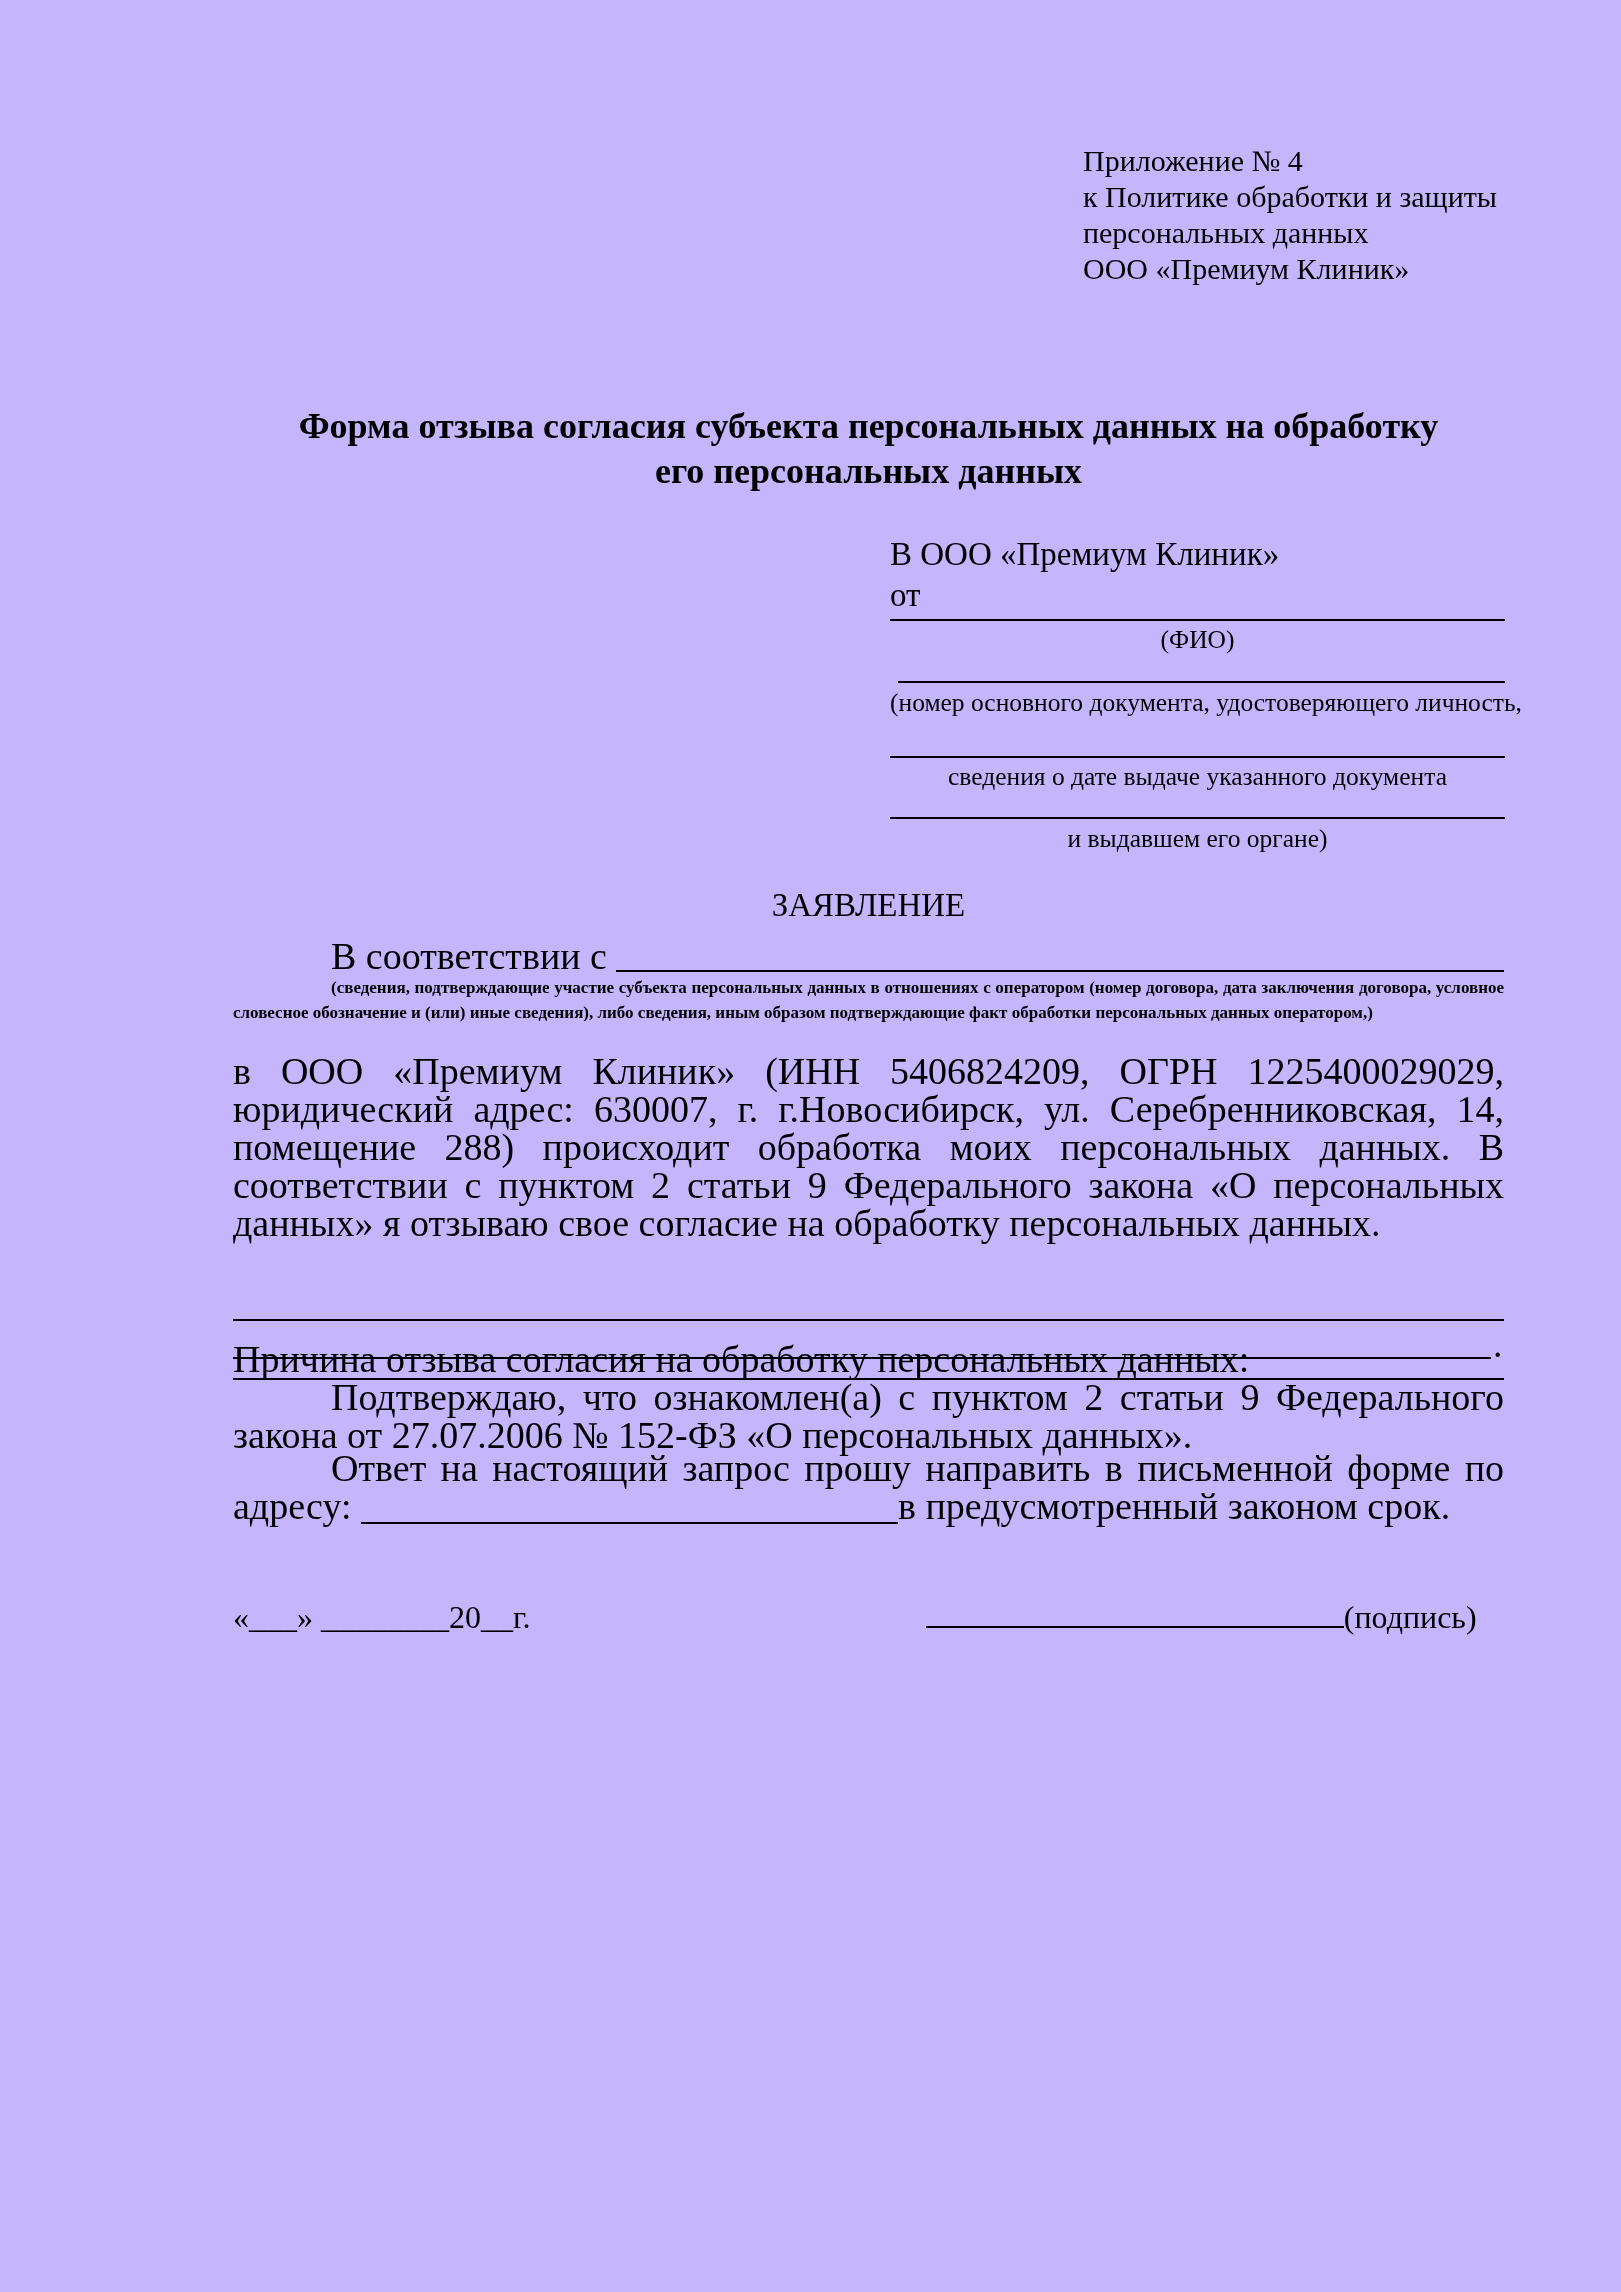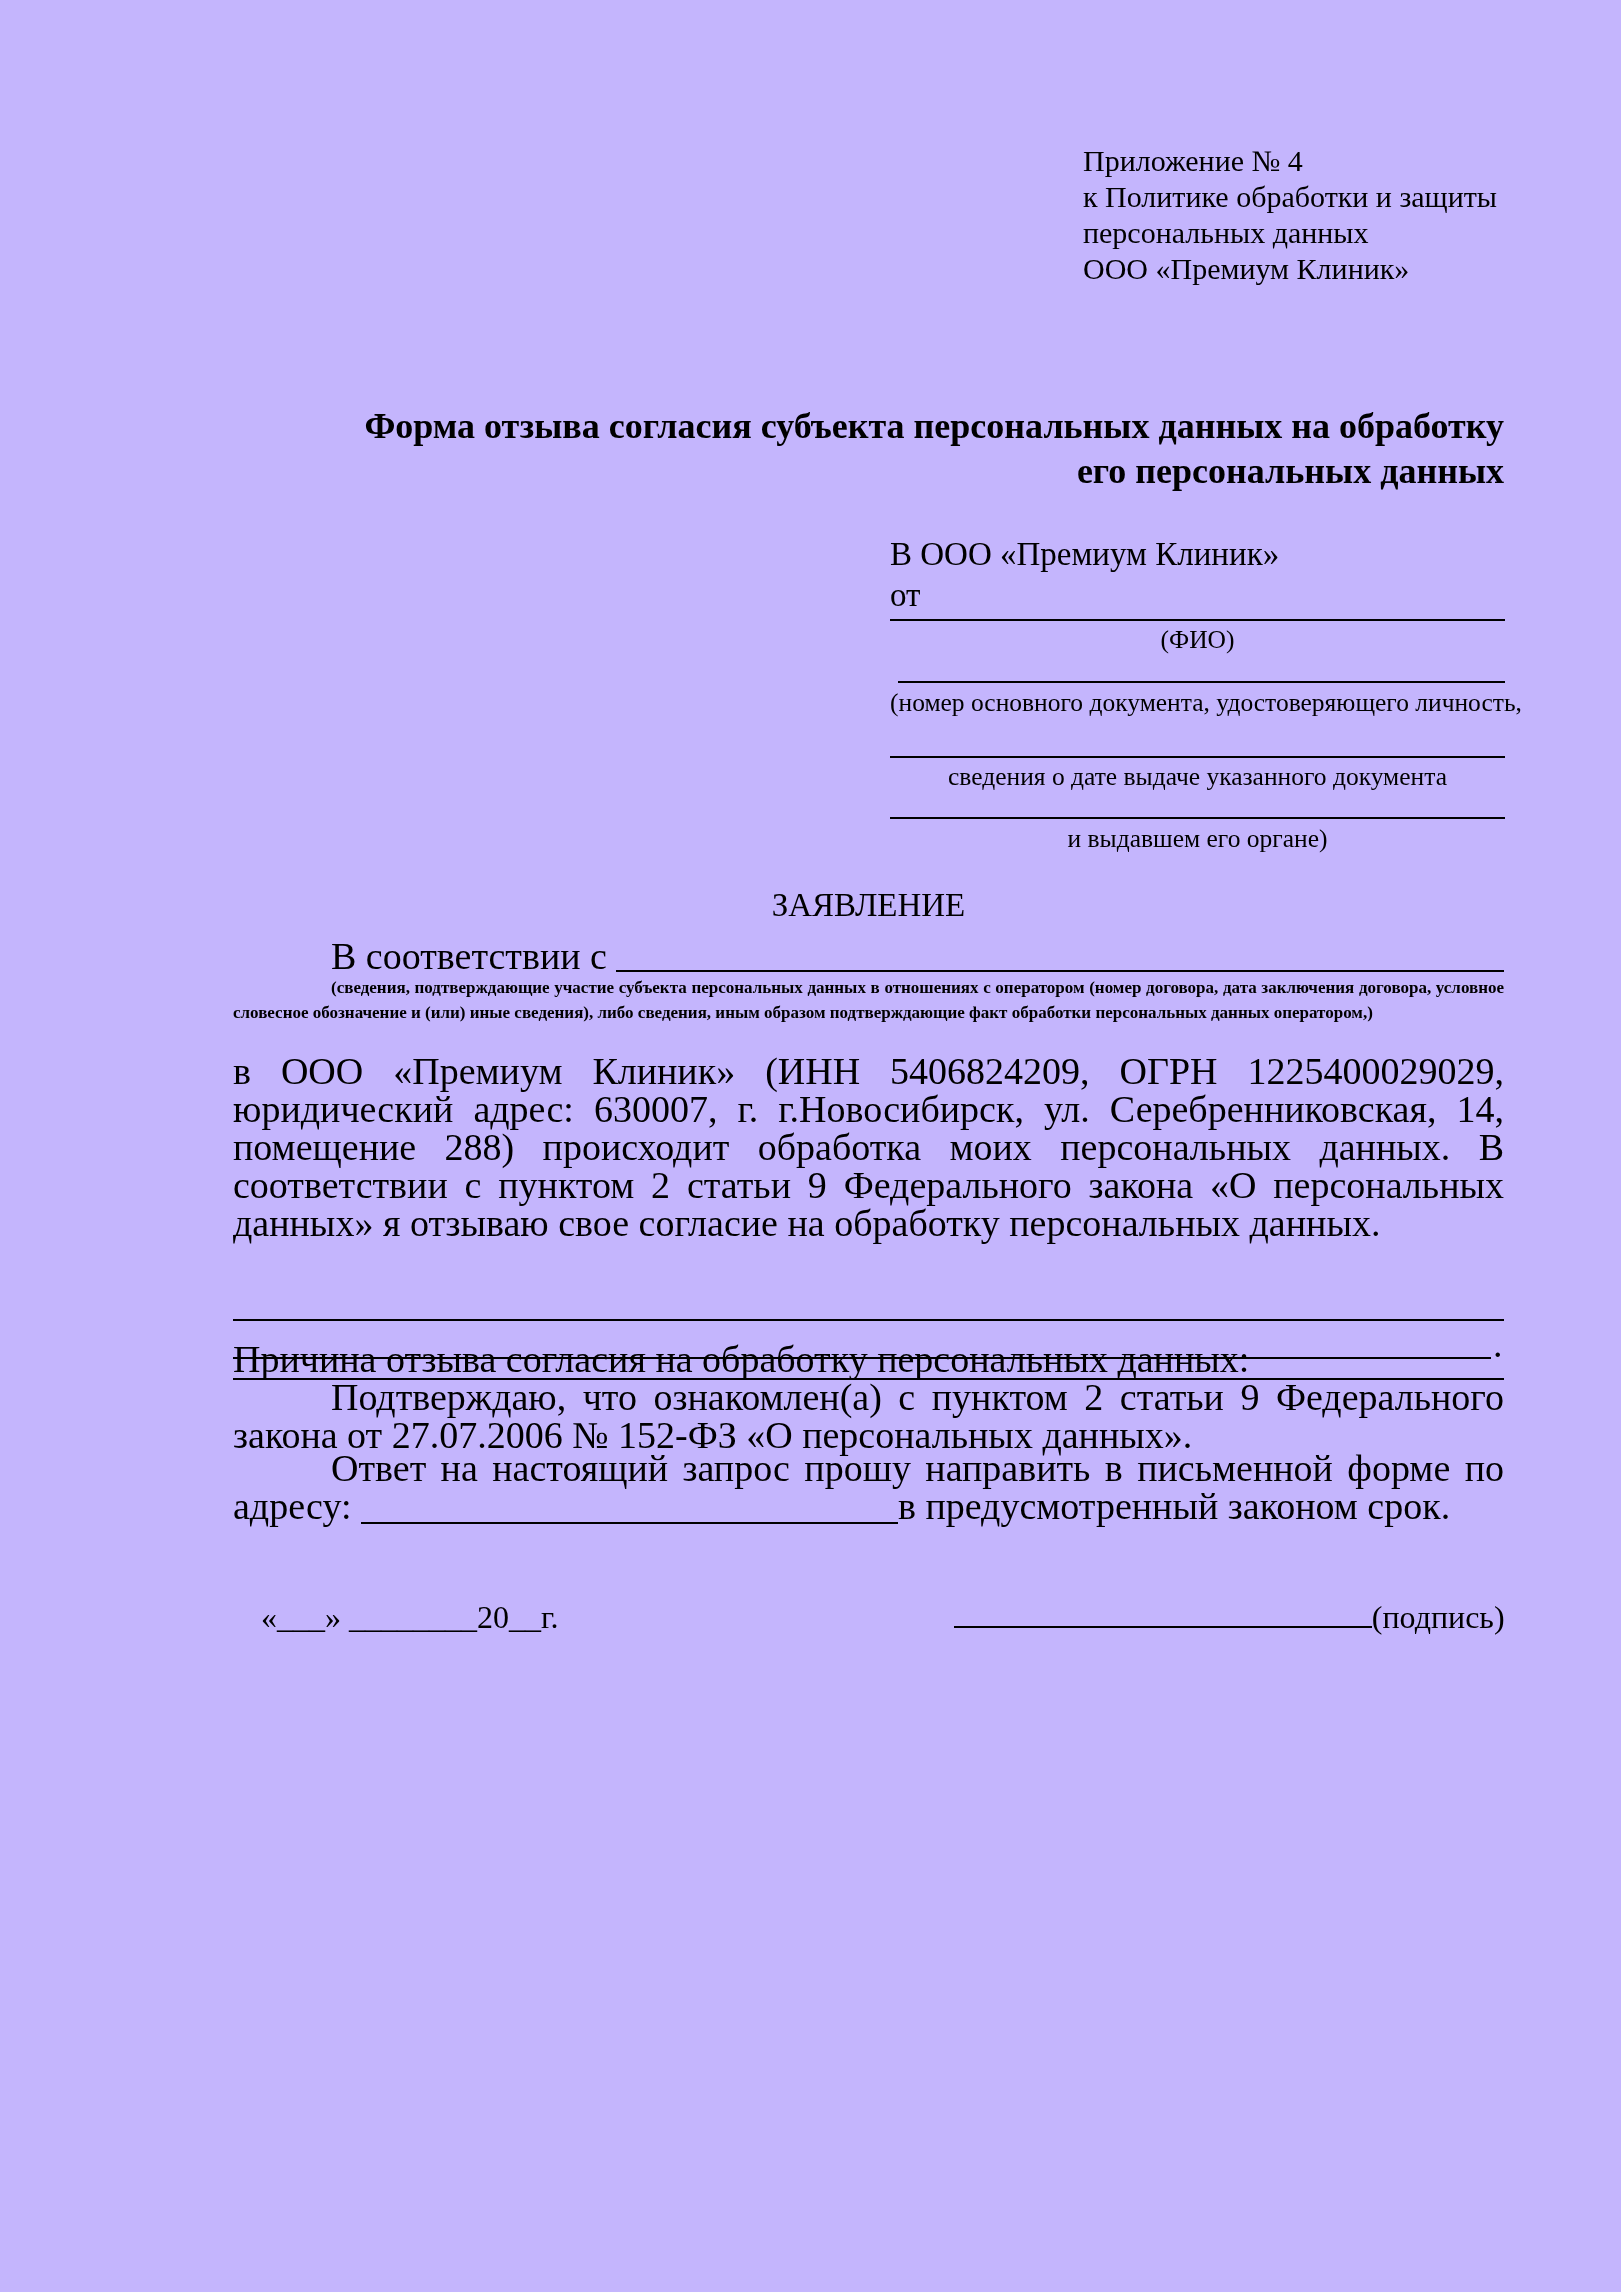"Форма отзыва согласия субъекта" .doc-title div { text-align: right -> none }
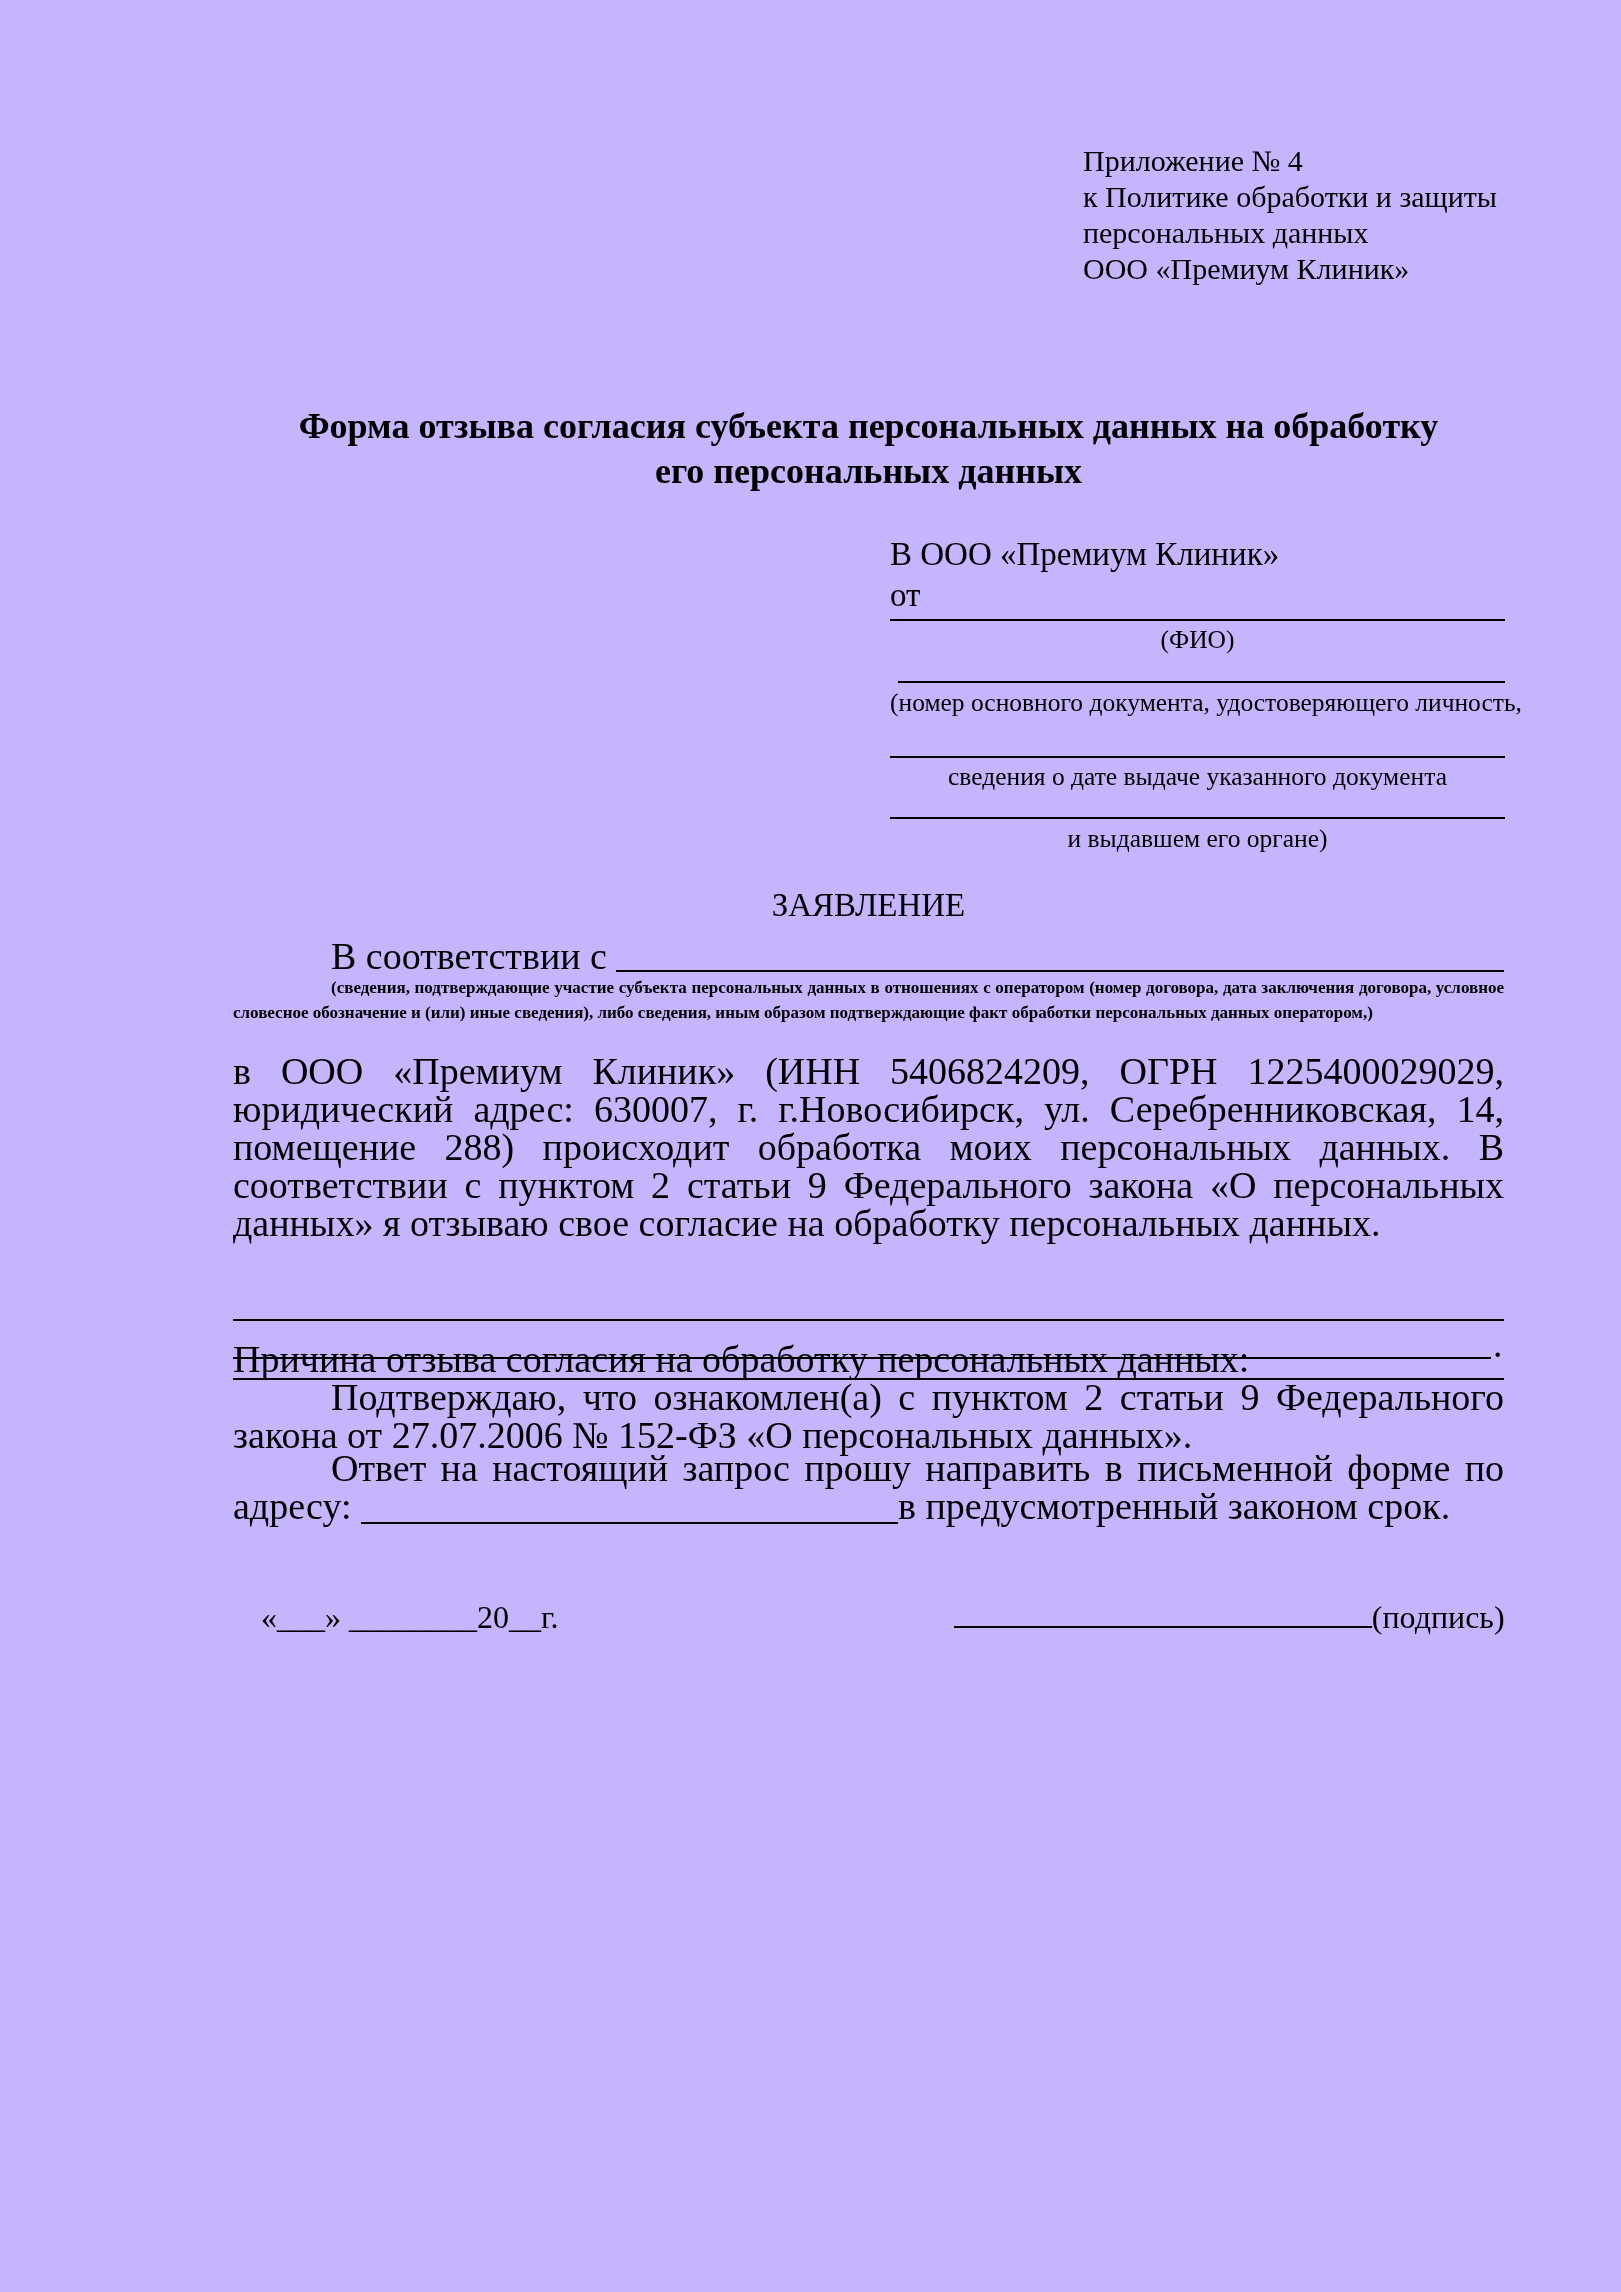"«___» ________20__г." .footer-row { margin-left: 28px -> none }
